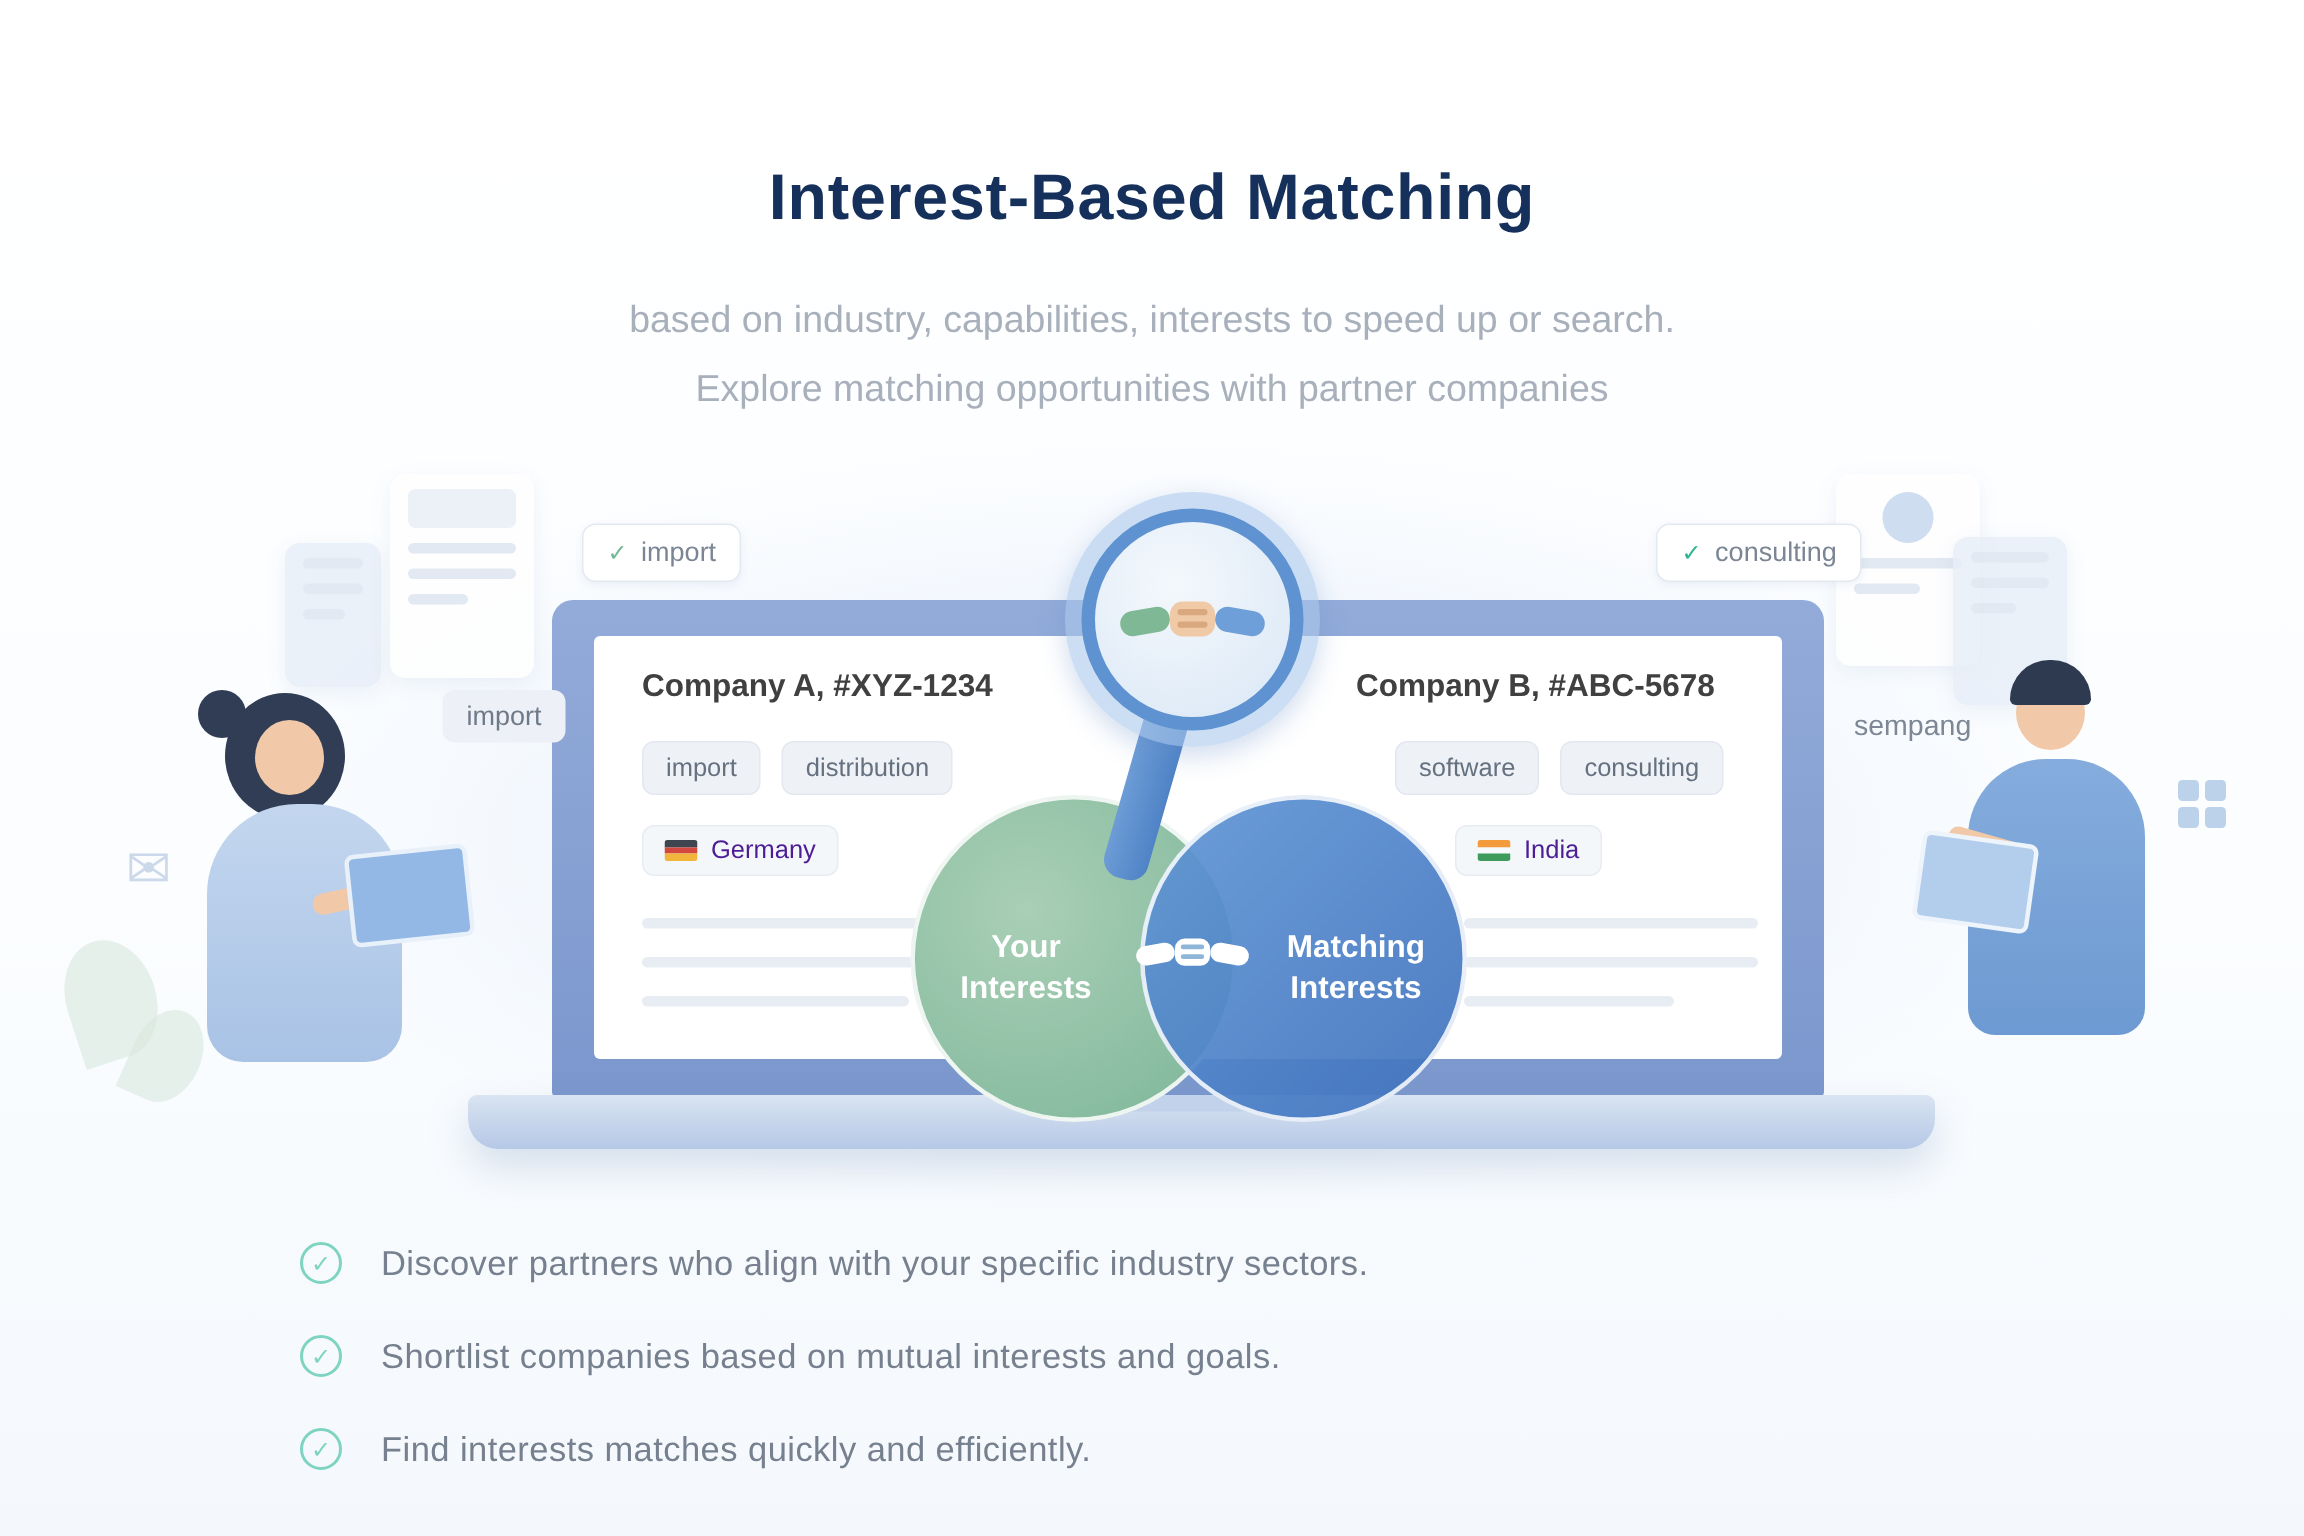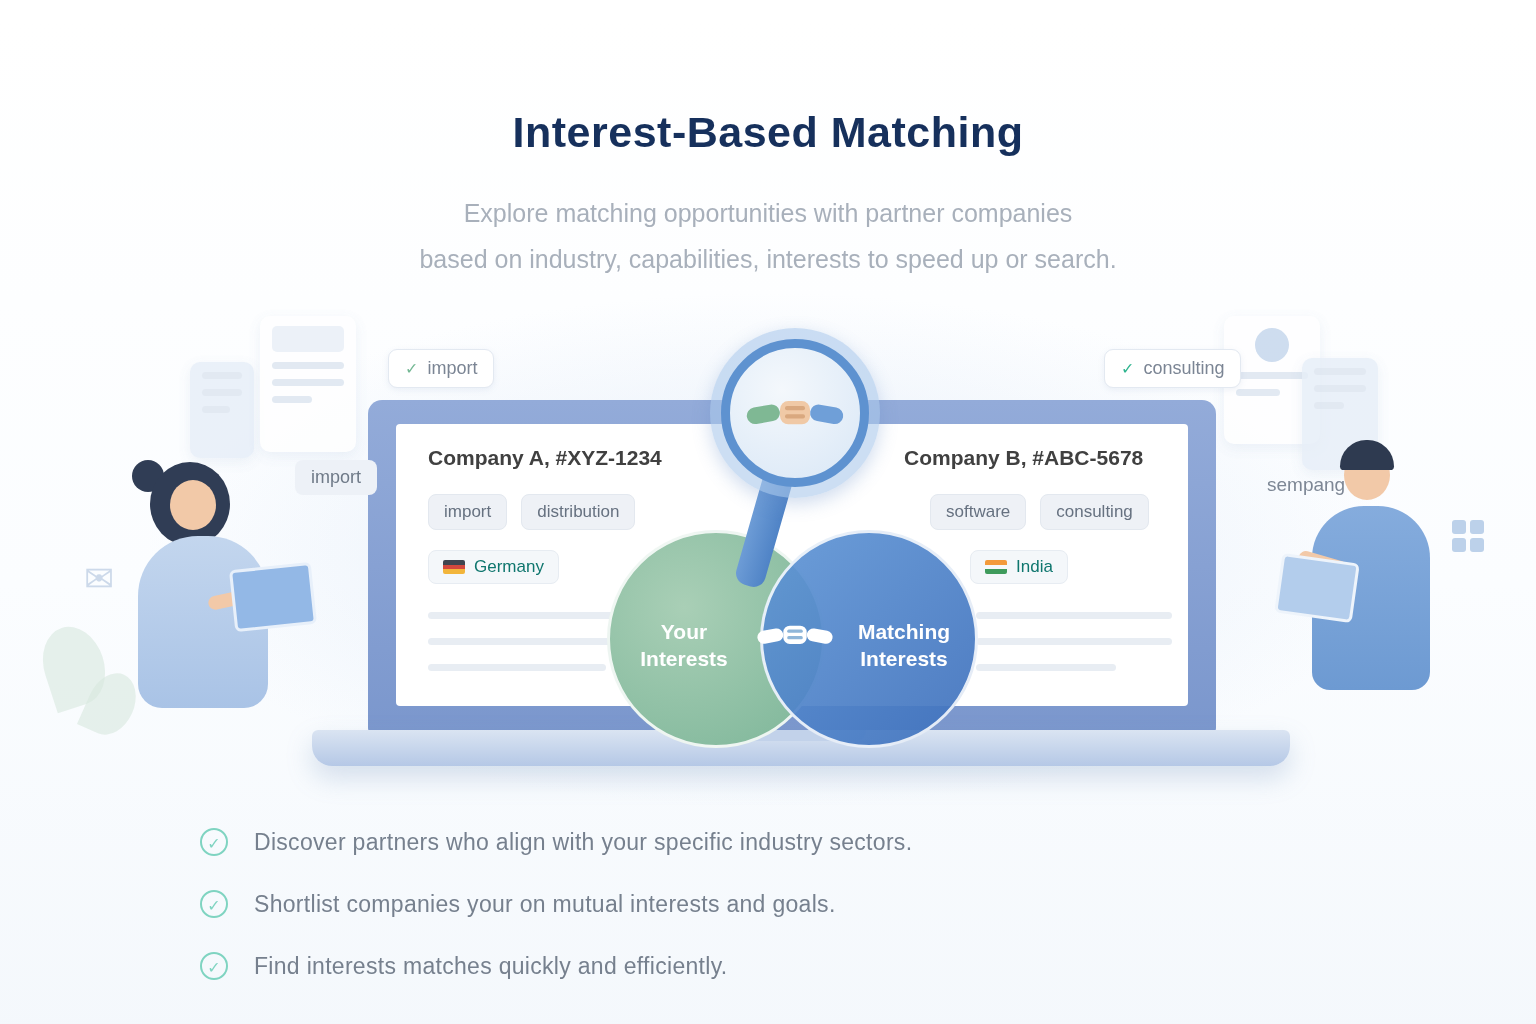"Explore matching opportunities with" span { order: before "based on industry, capabilities," -> after "based on industry, capabilities," }
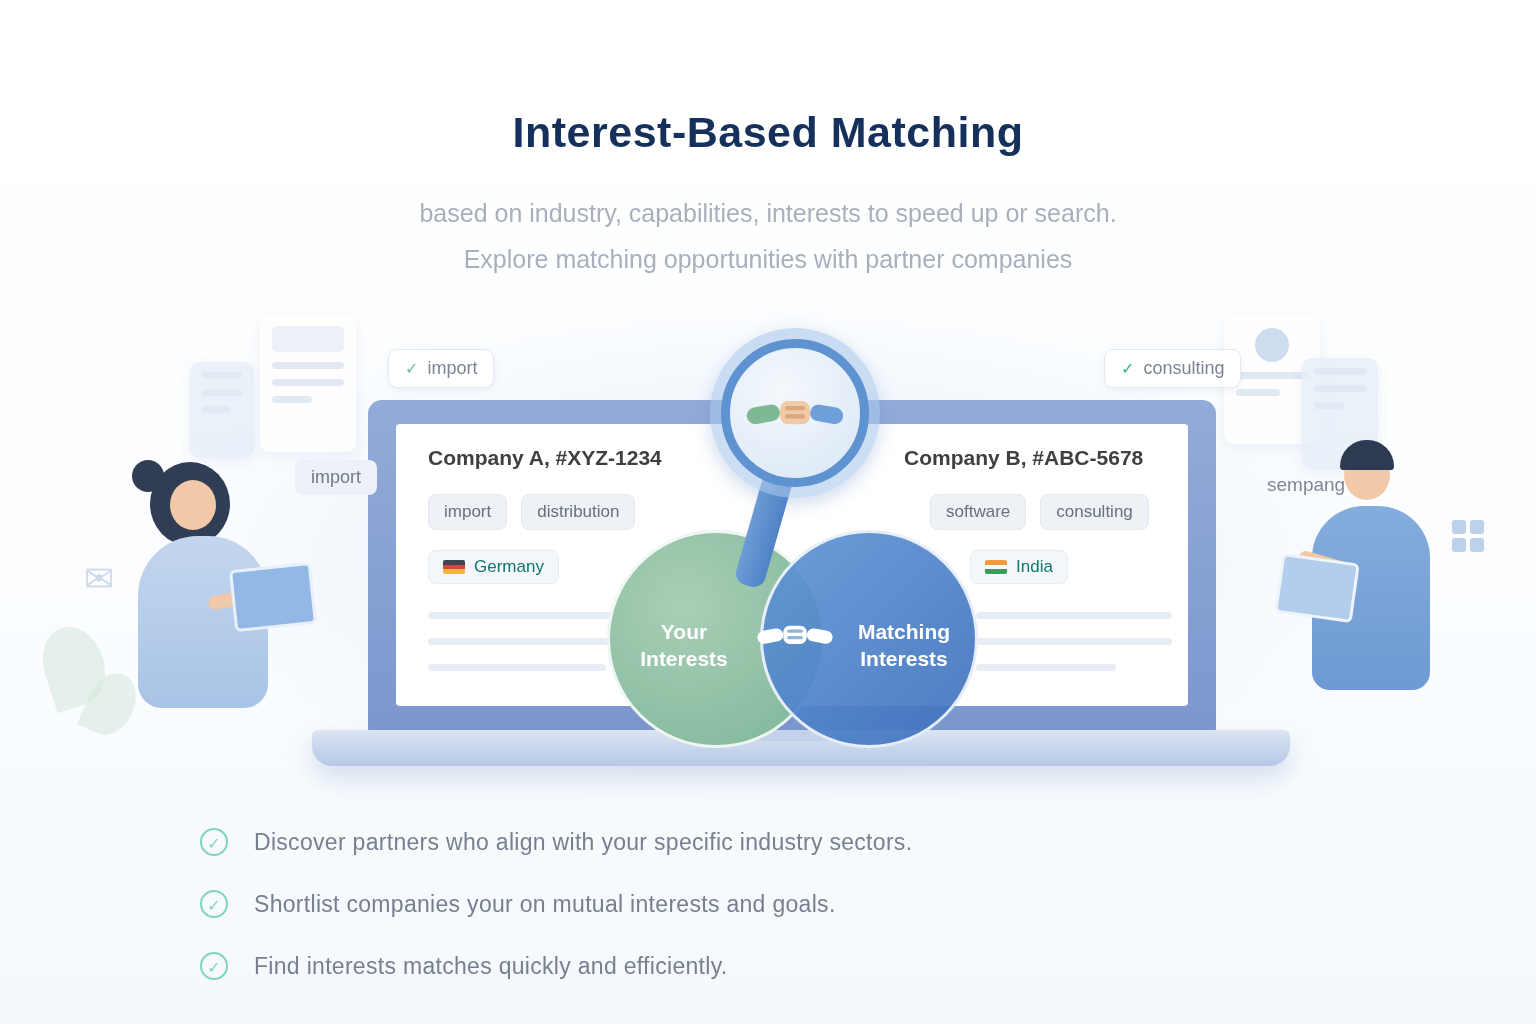"sempang" .side-text { left: 1267px -> 1236px }
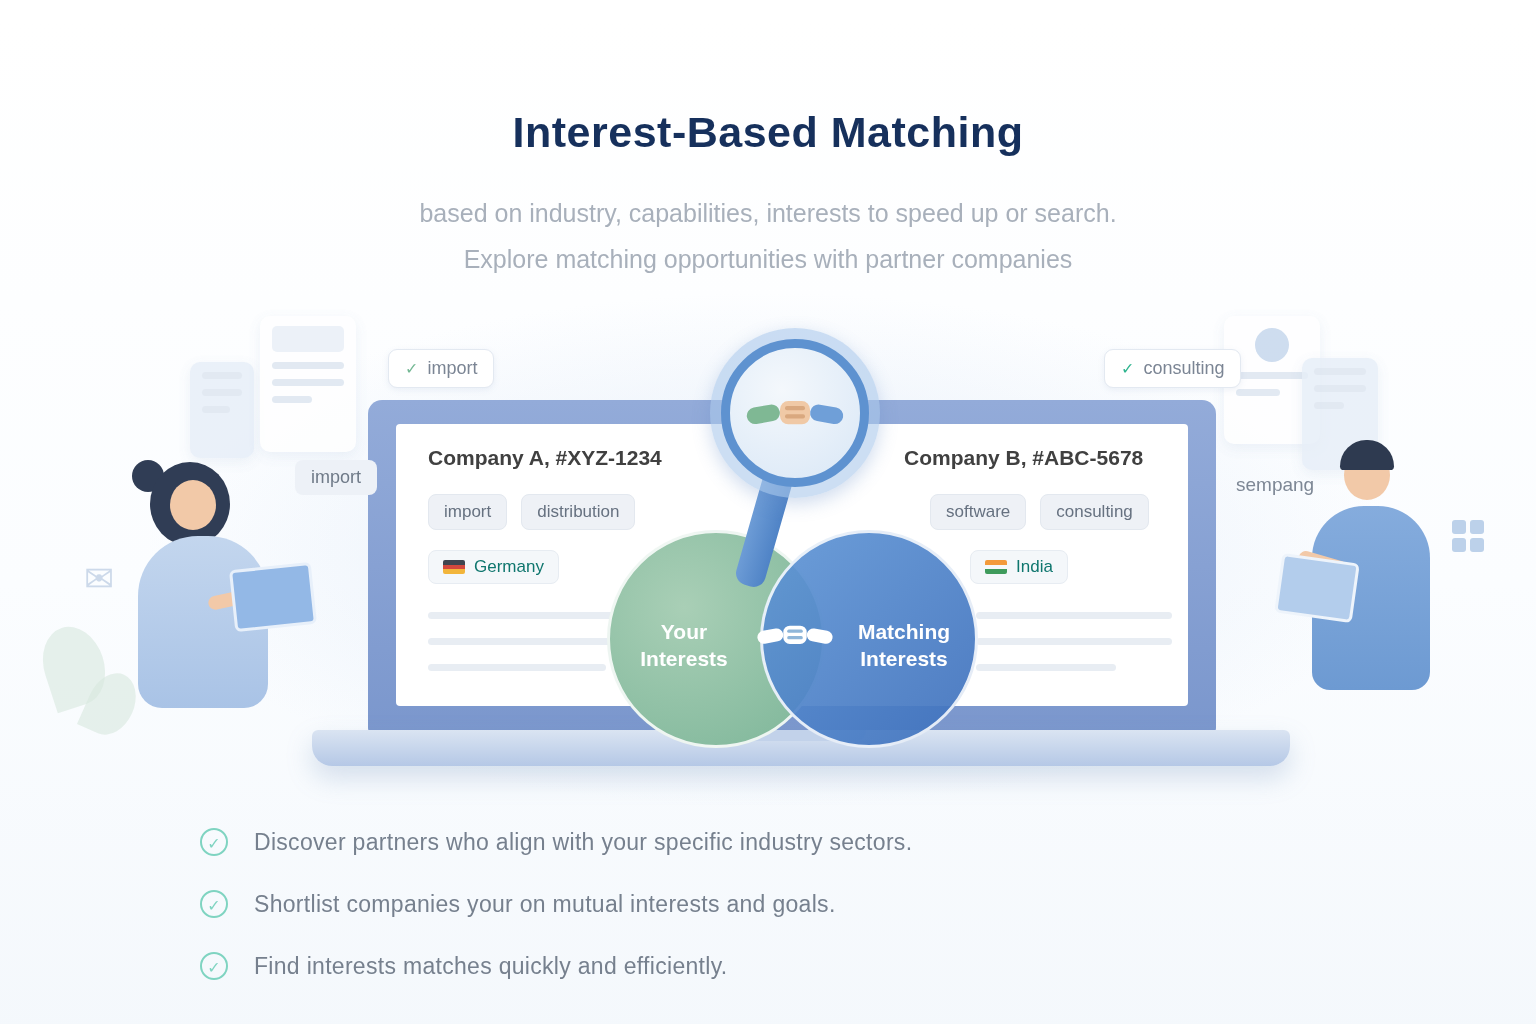"Germany" .country-chip { color: #0f766e -> #4c1d95 }
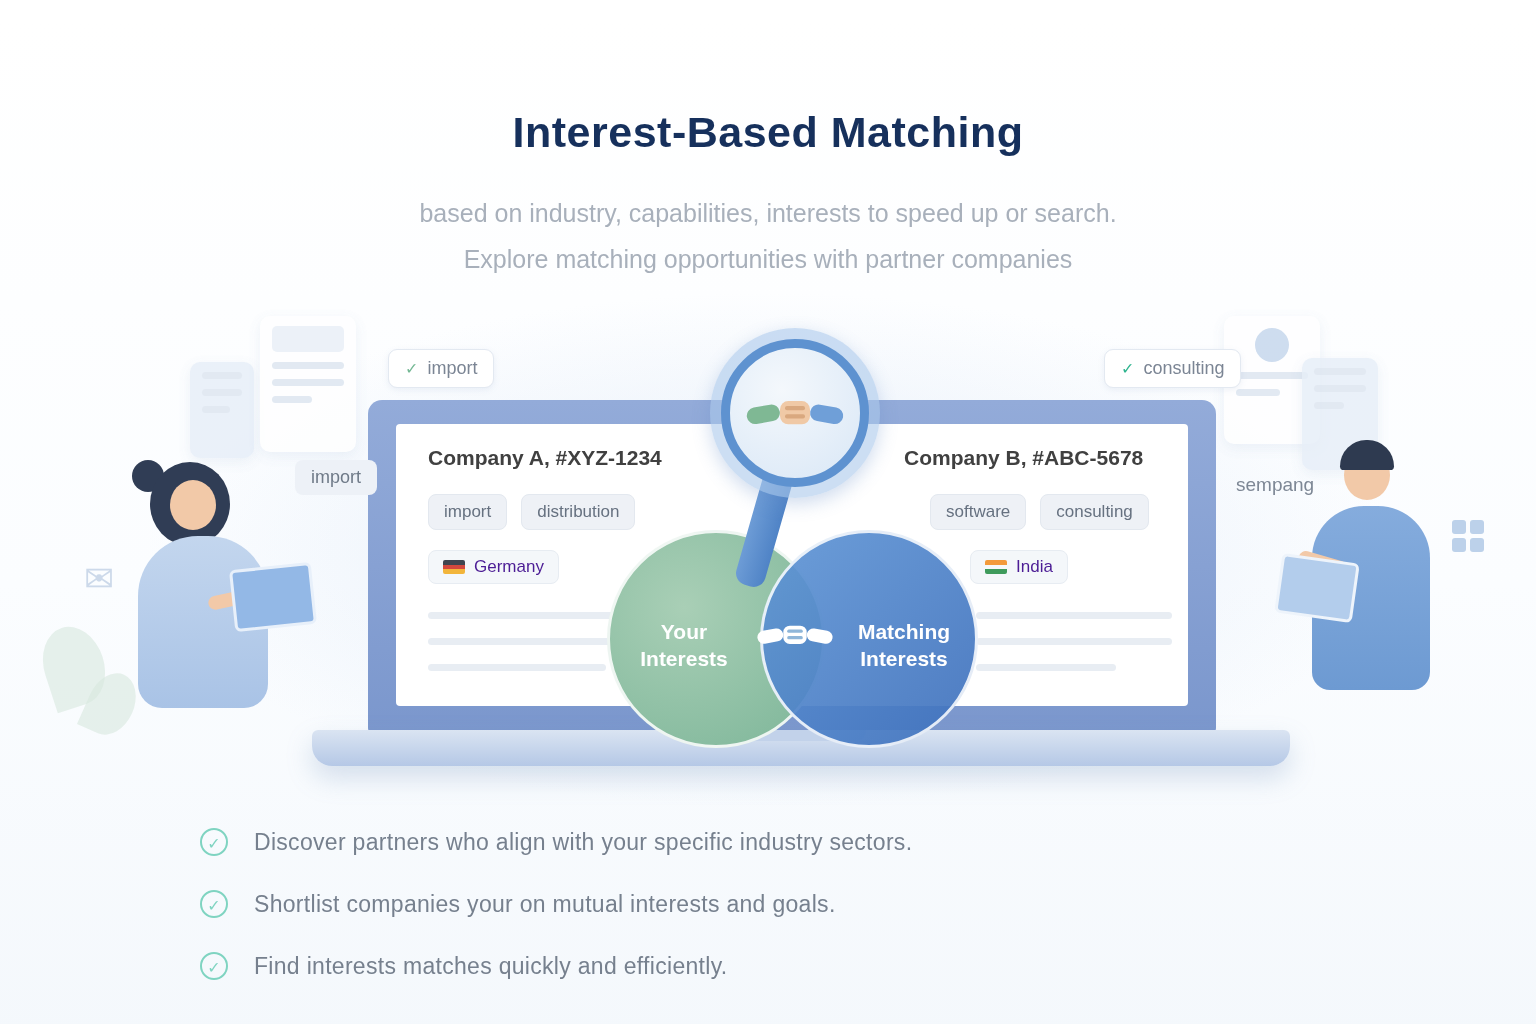"Shortlist companies your on mutual" div.check-text { text: your -> based }
